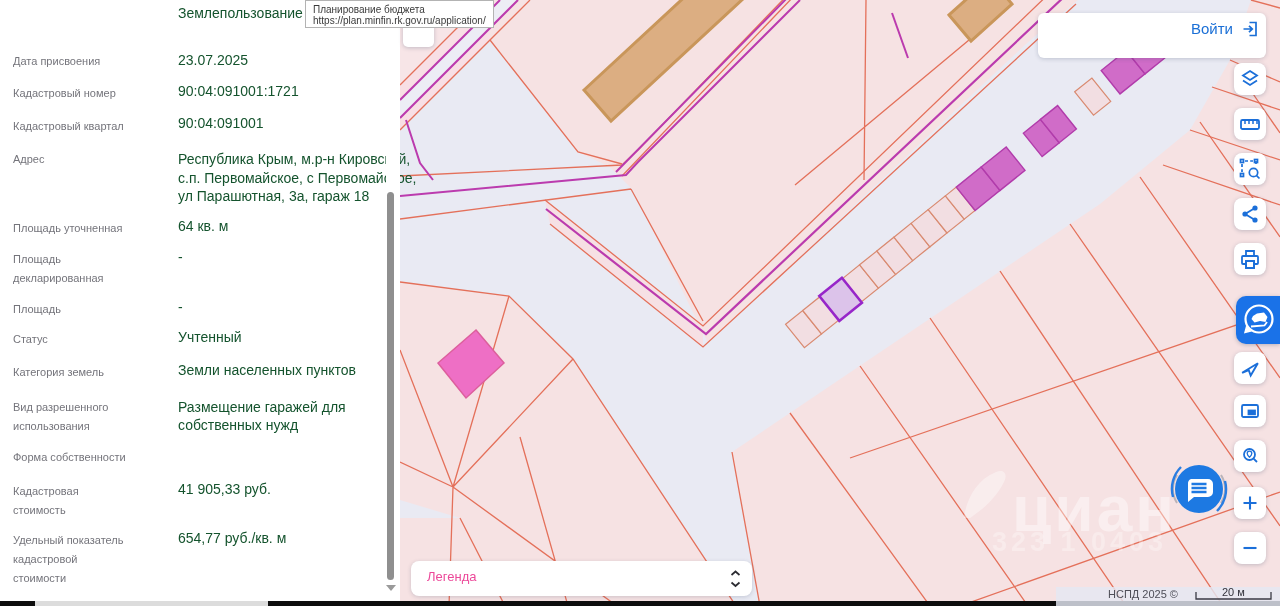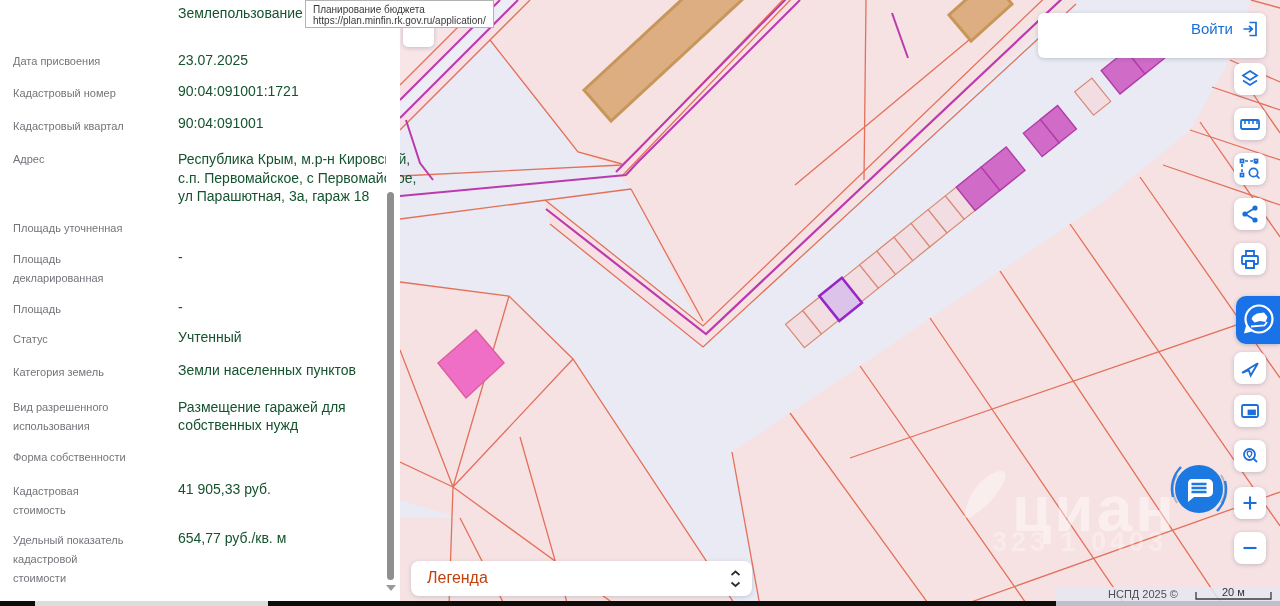"64 кв. м" div.val { html: none -> <div>64 кв. м</div> }
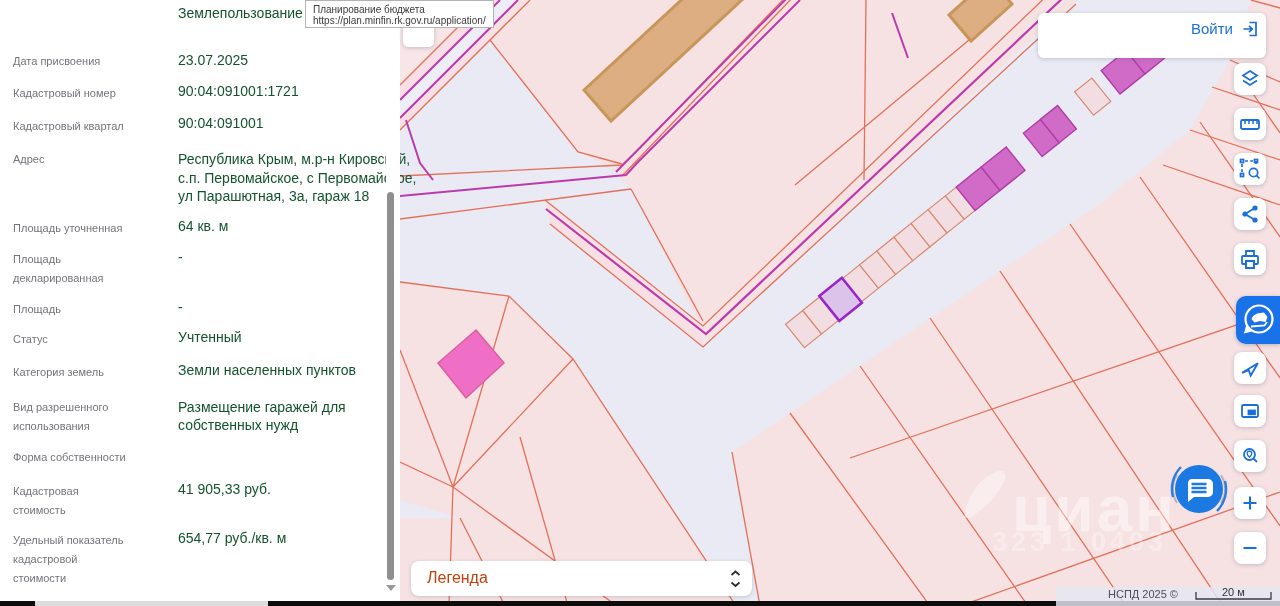"Легенда" #legend span { color: #c2410c -> #ec4899; font-size: 16px -> 13px }
